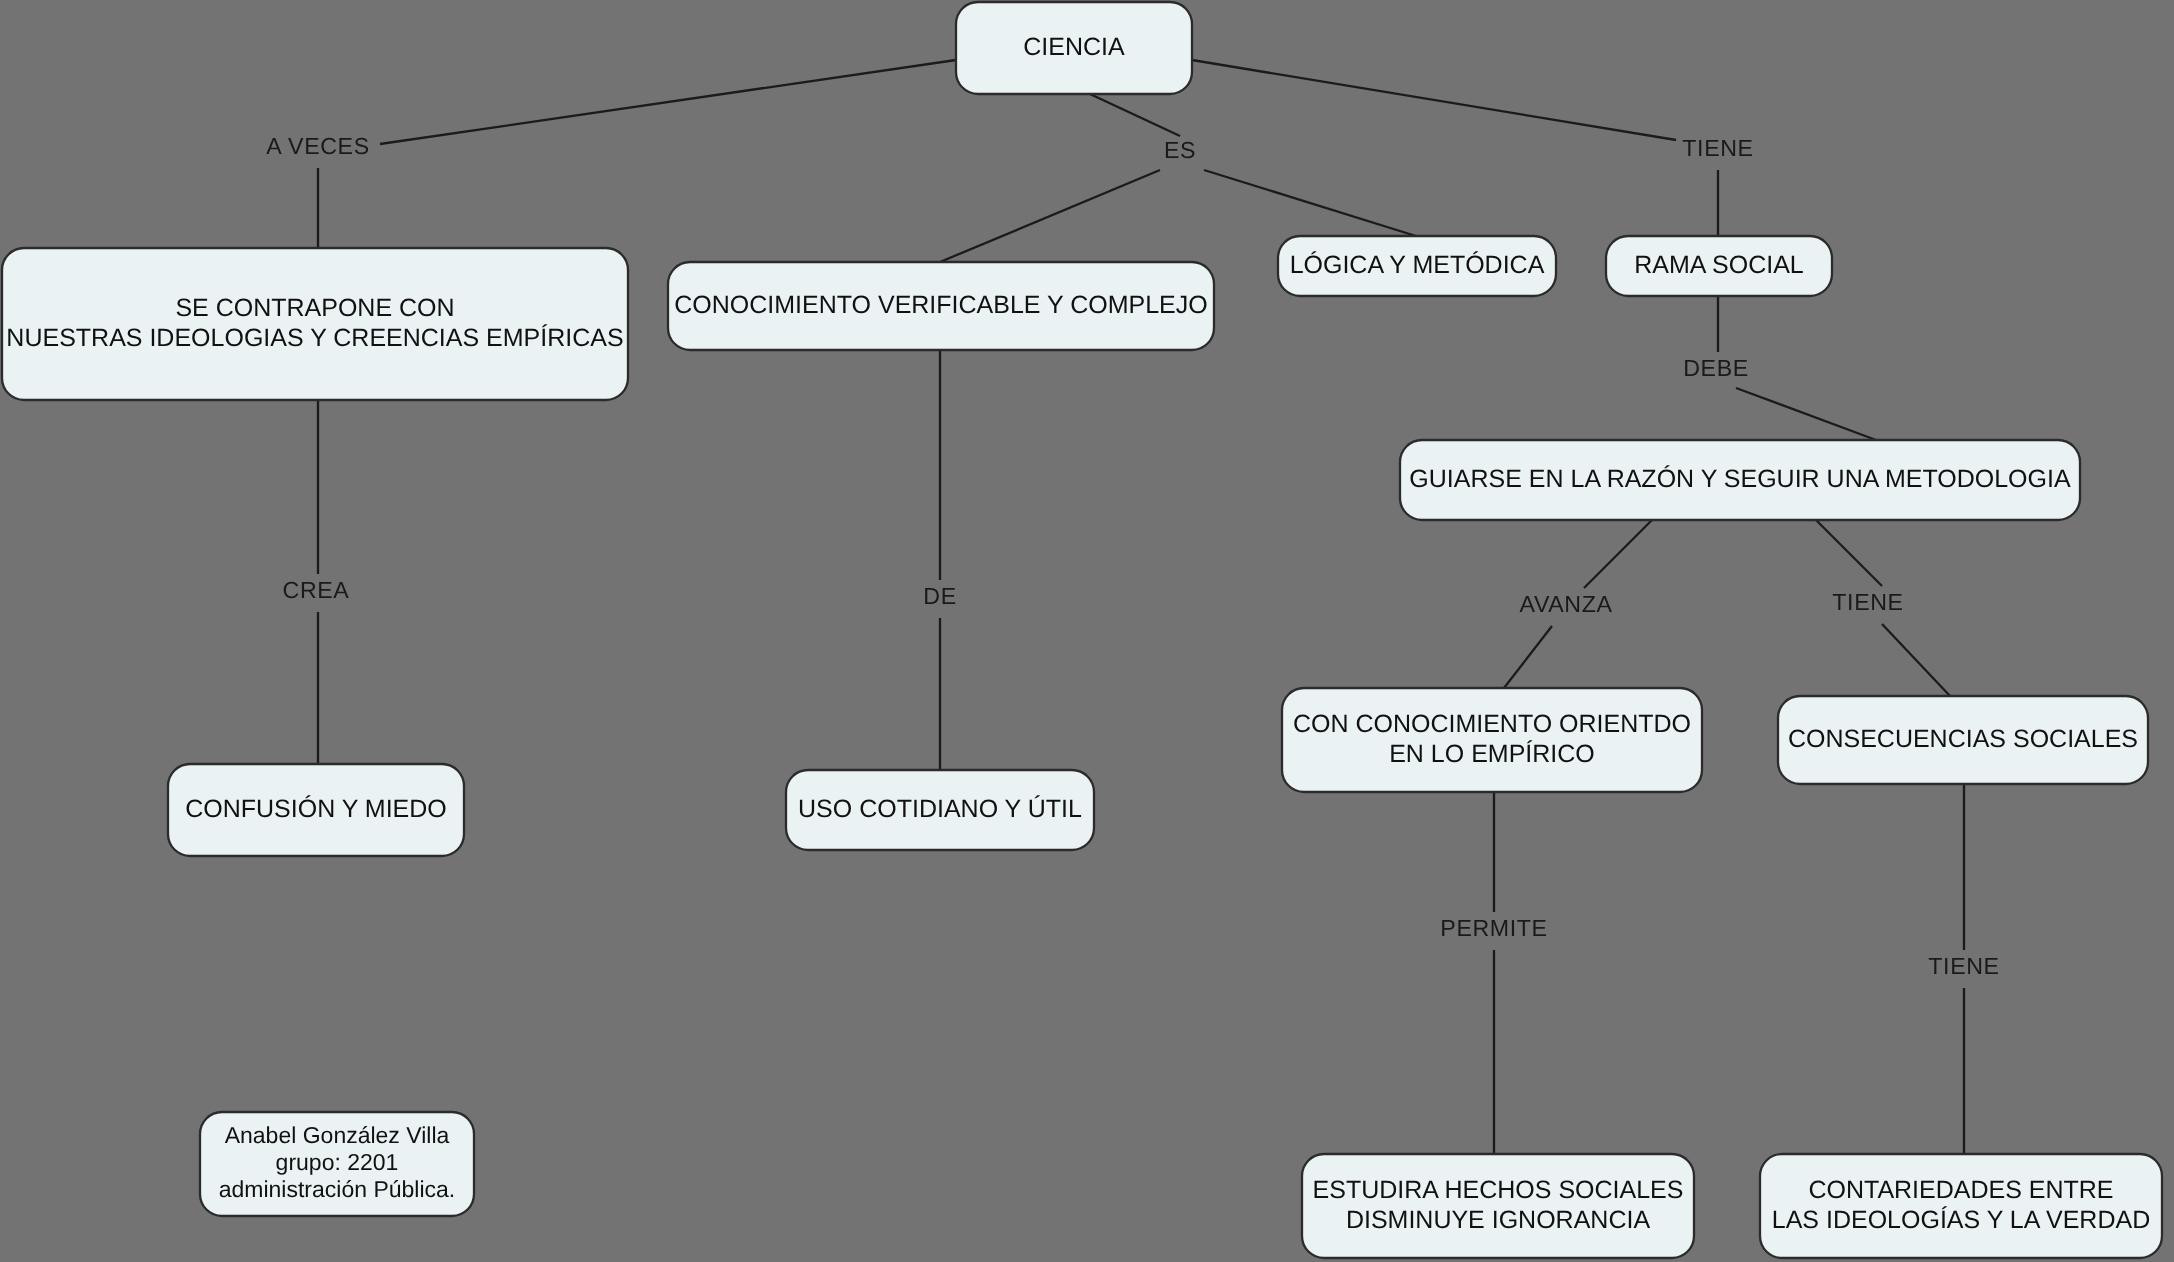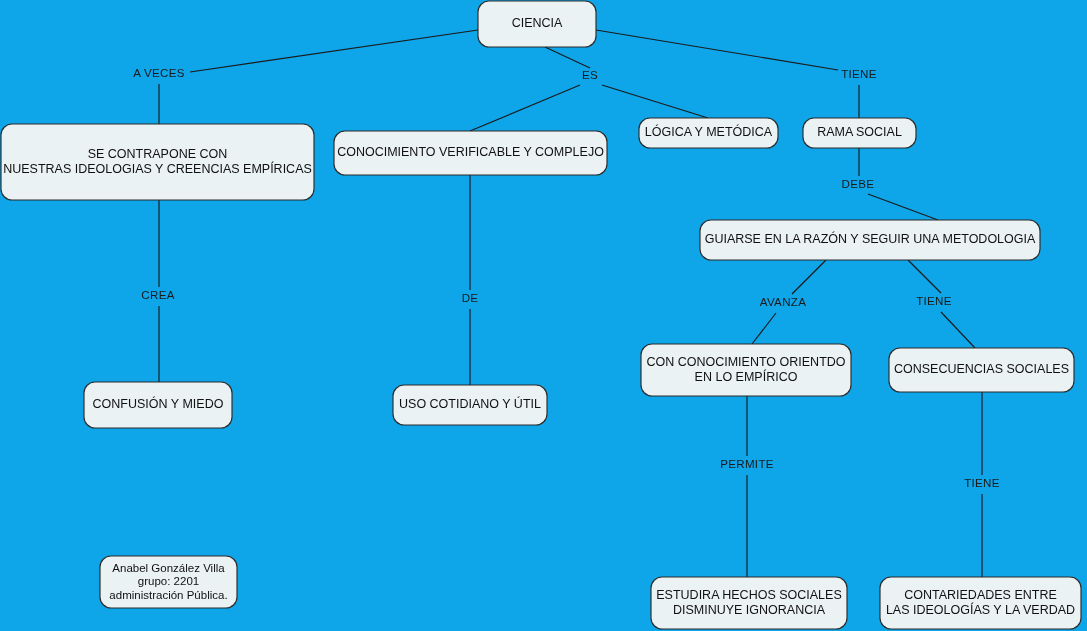"CIENCIA" #map-wrap { background: #0ea5e9 -> #737373 }
